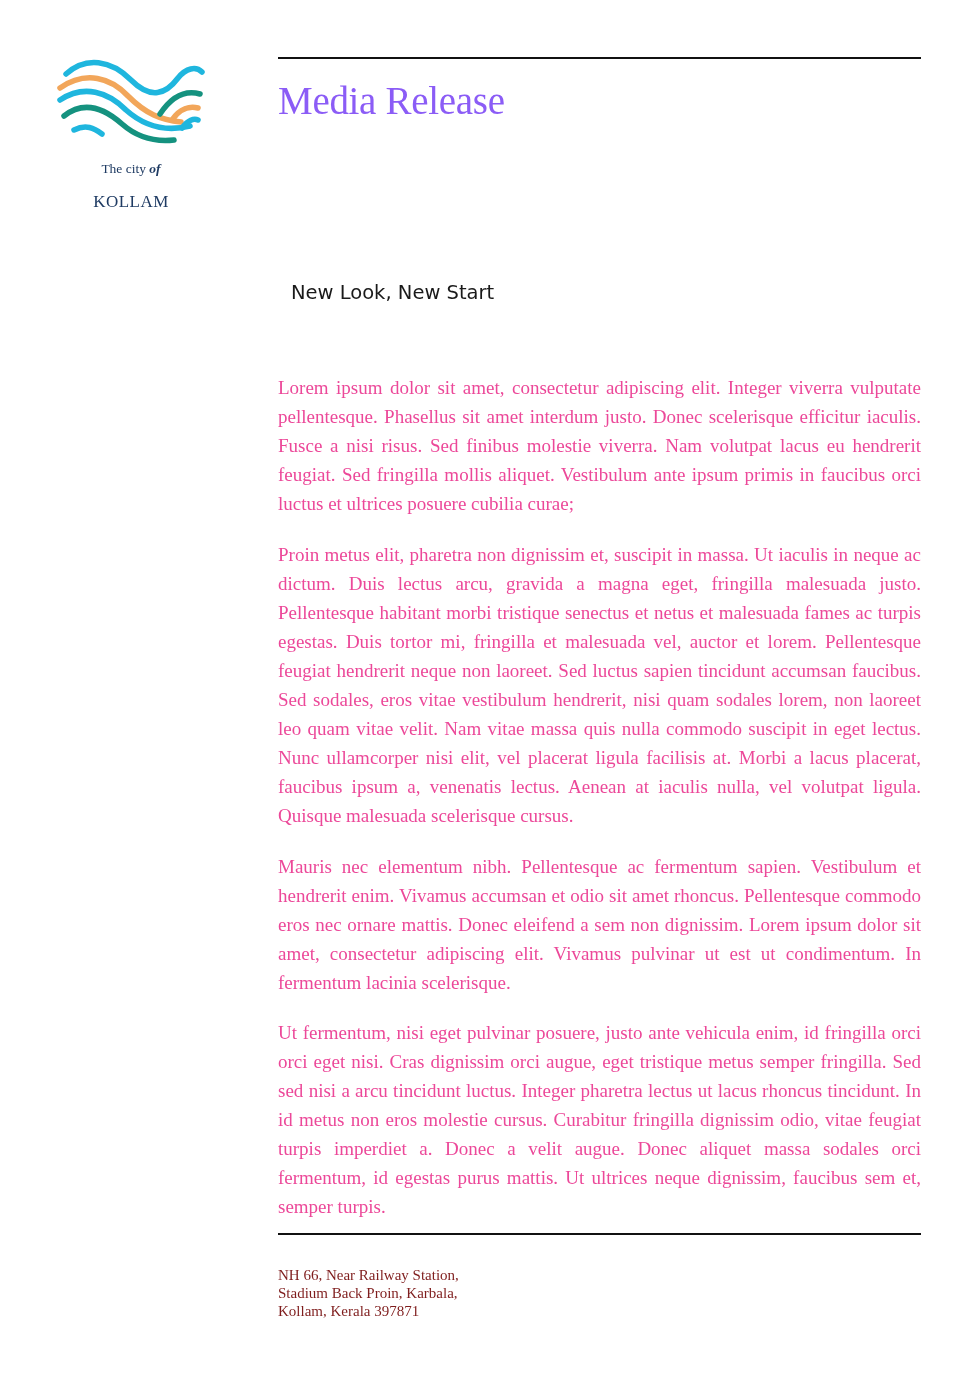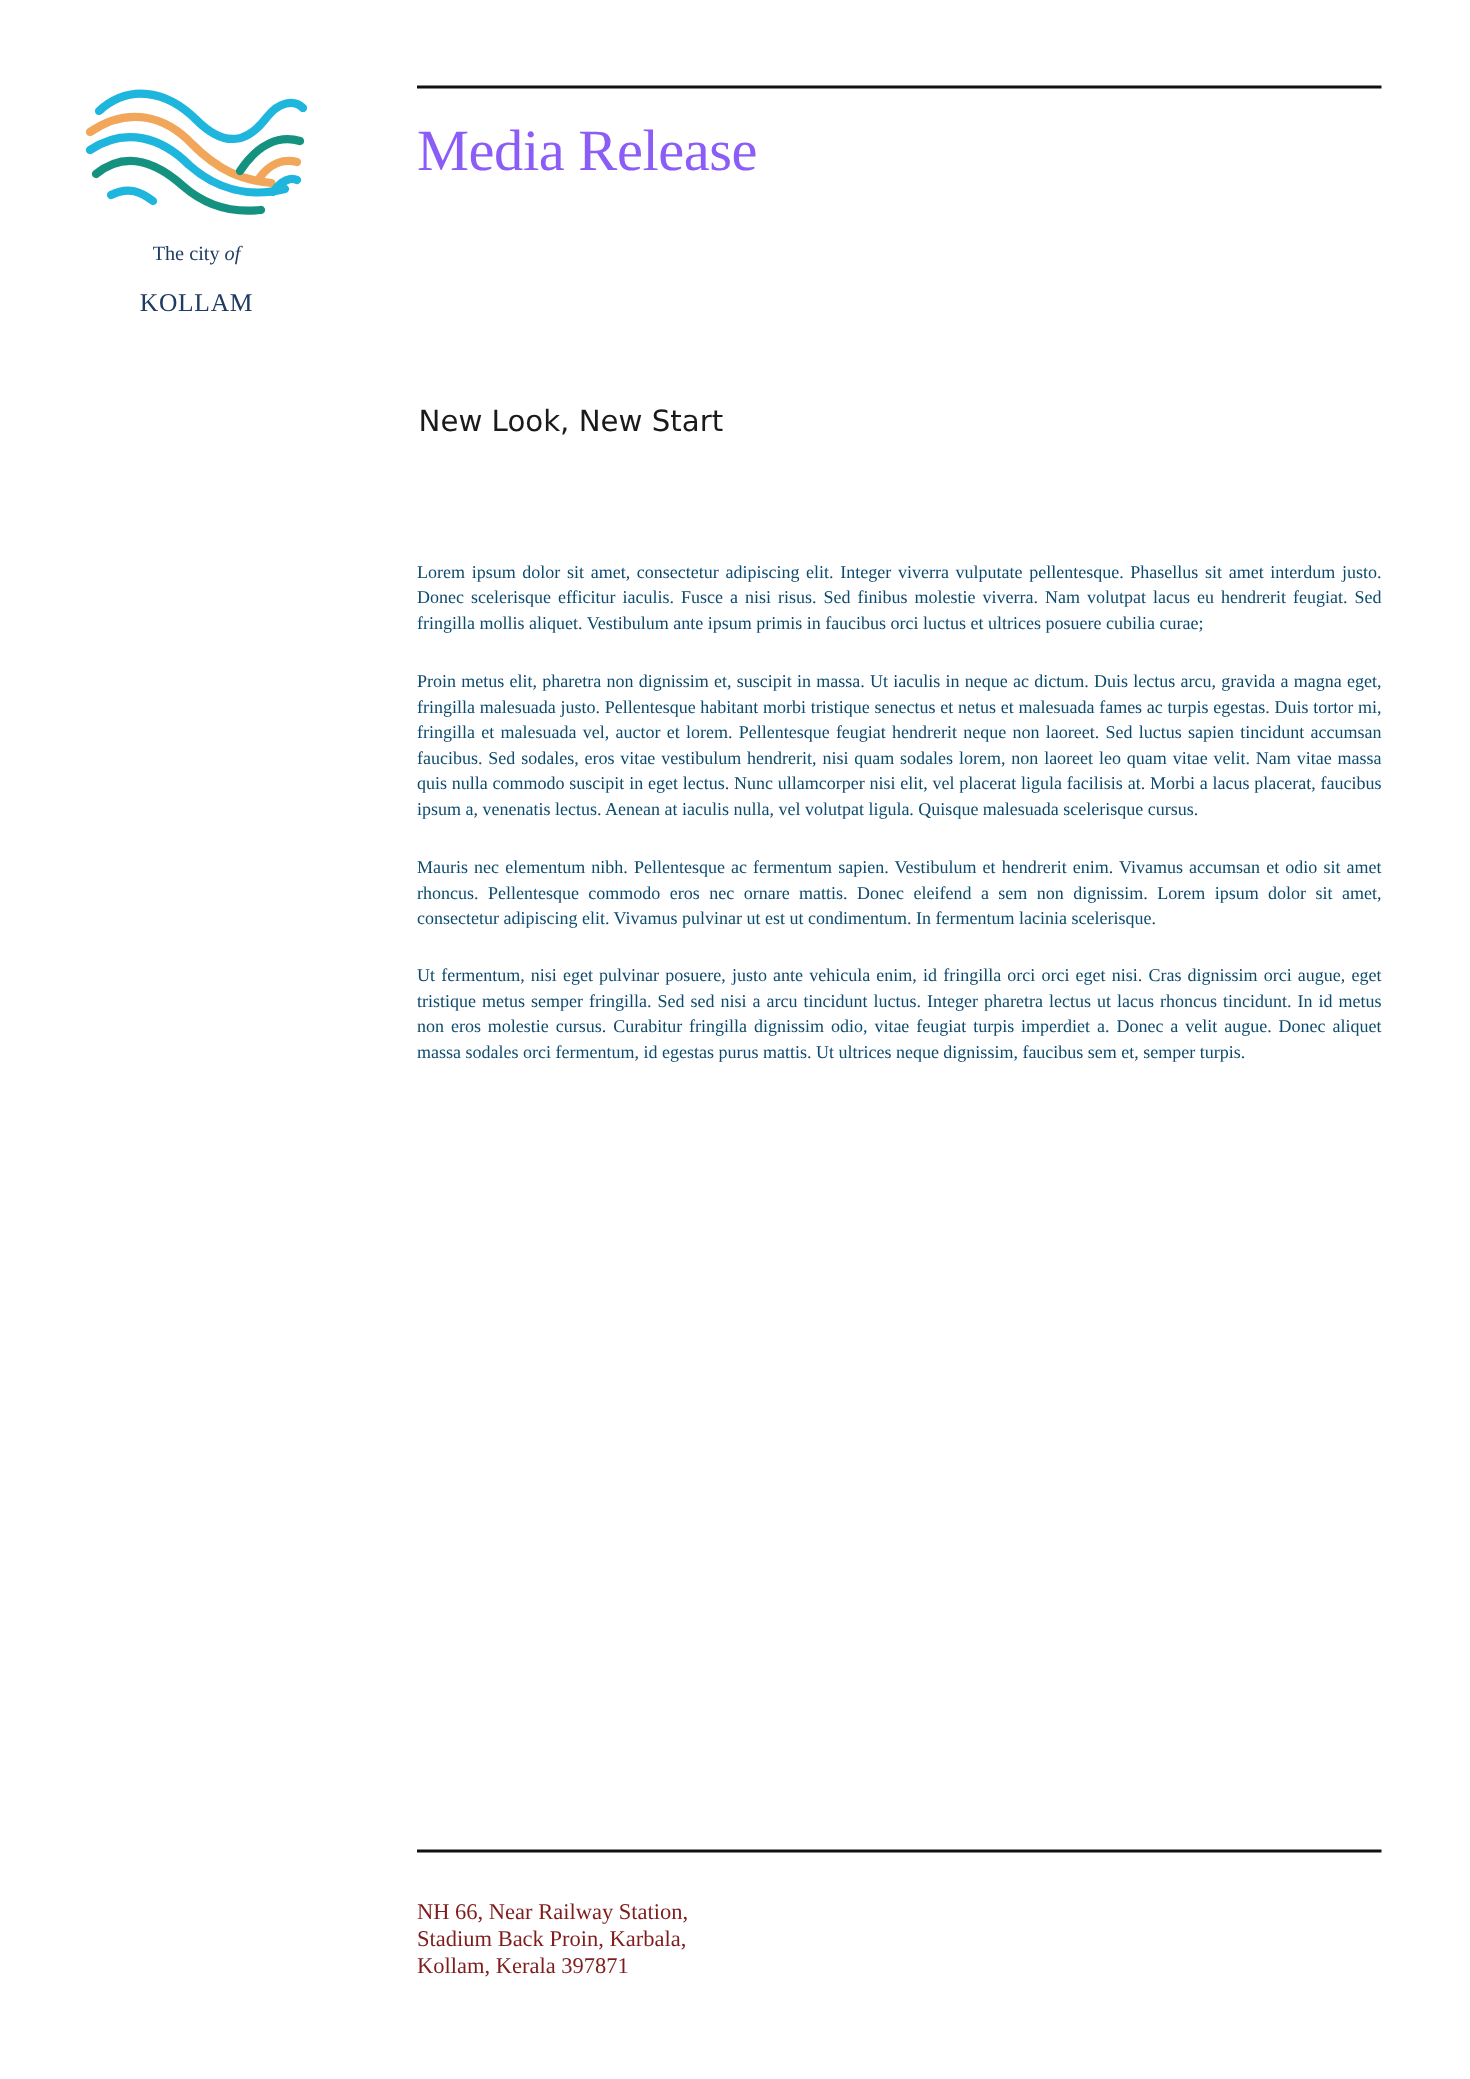"of" .logo-caption .line1 em { font-weight: none -> bold }
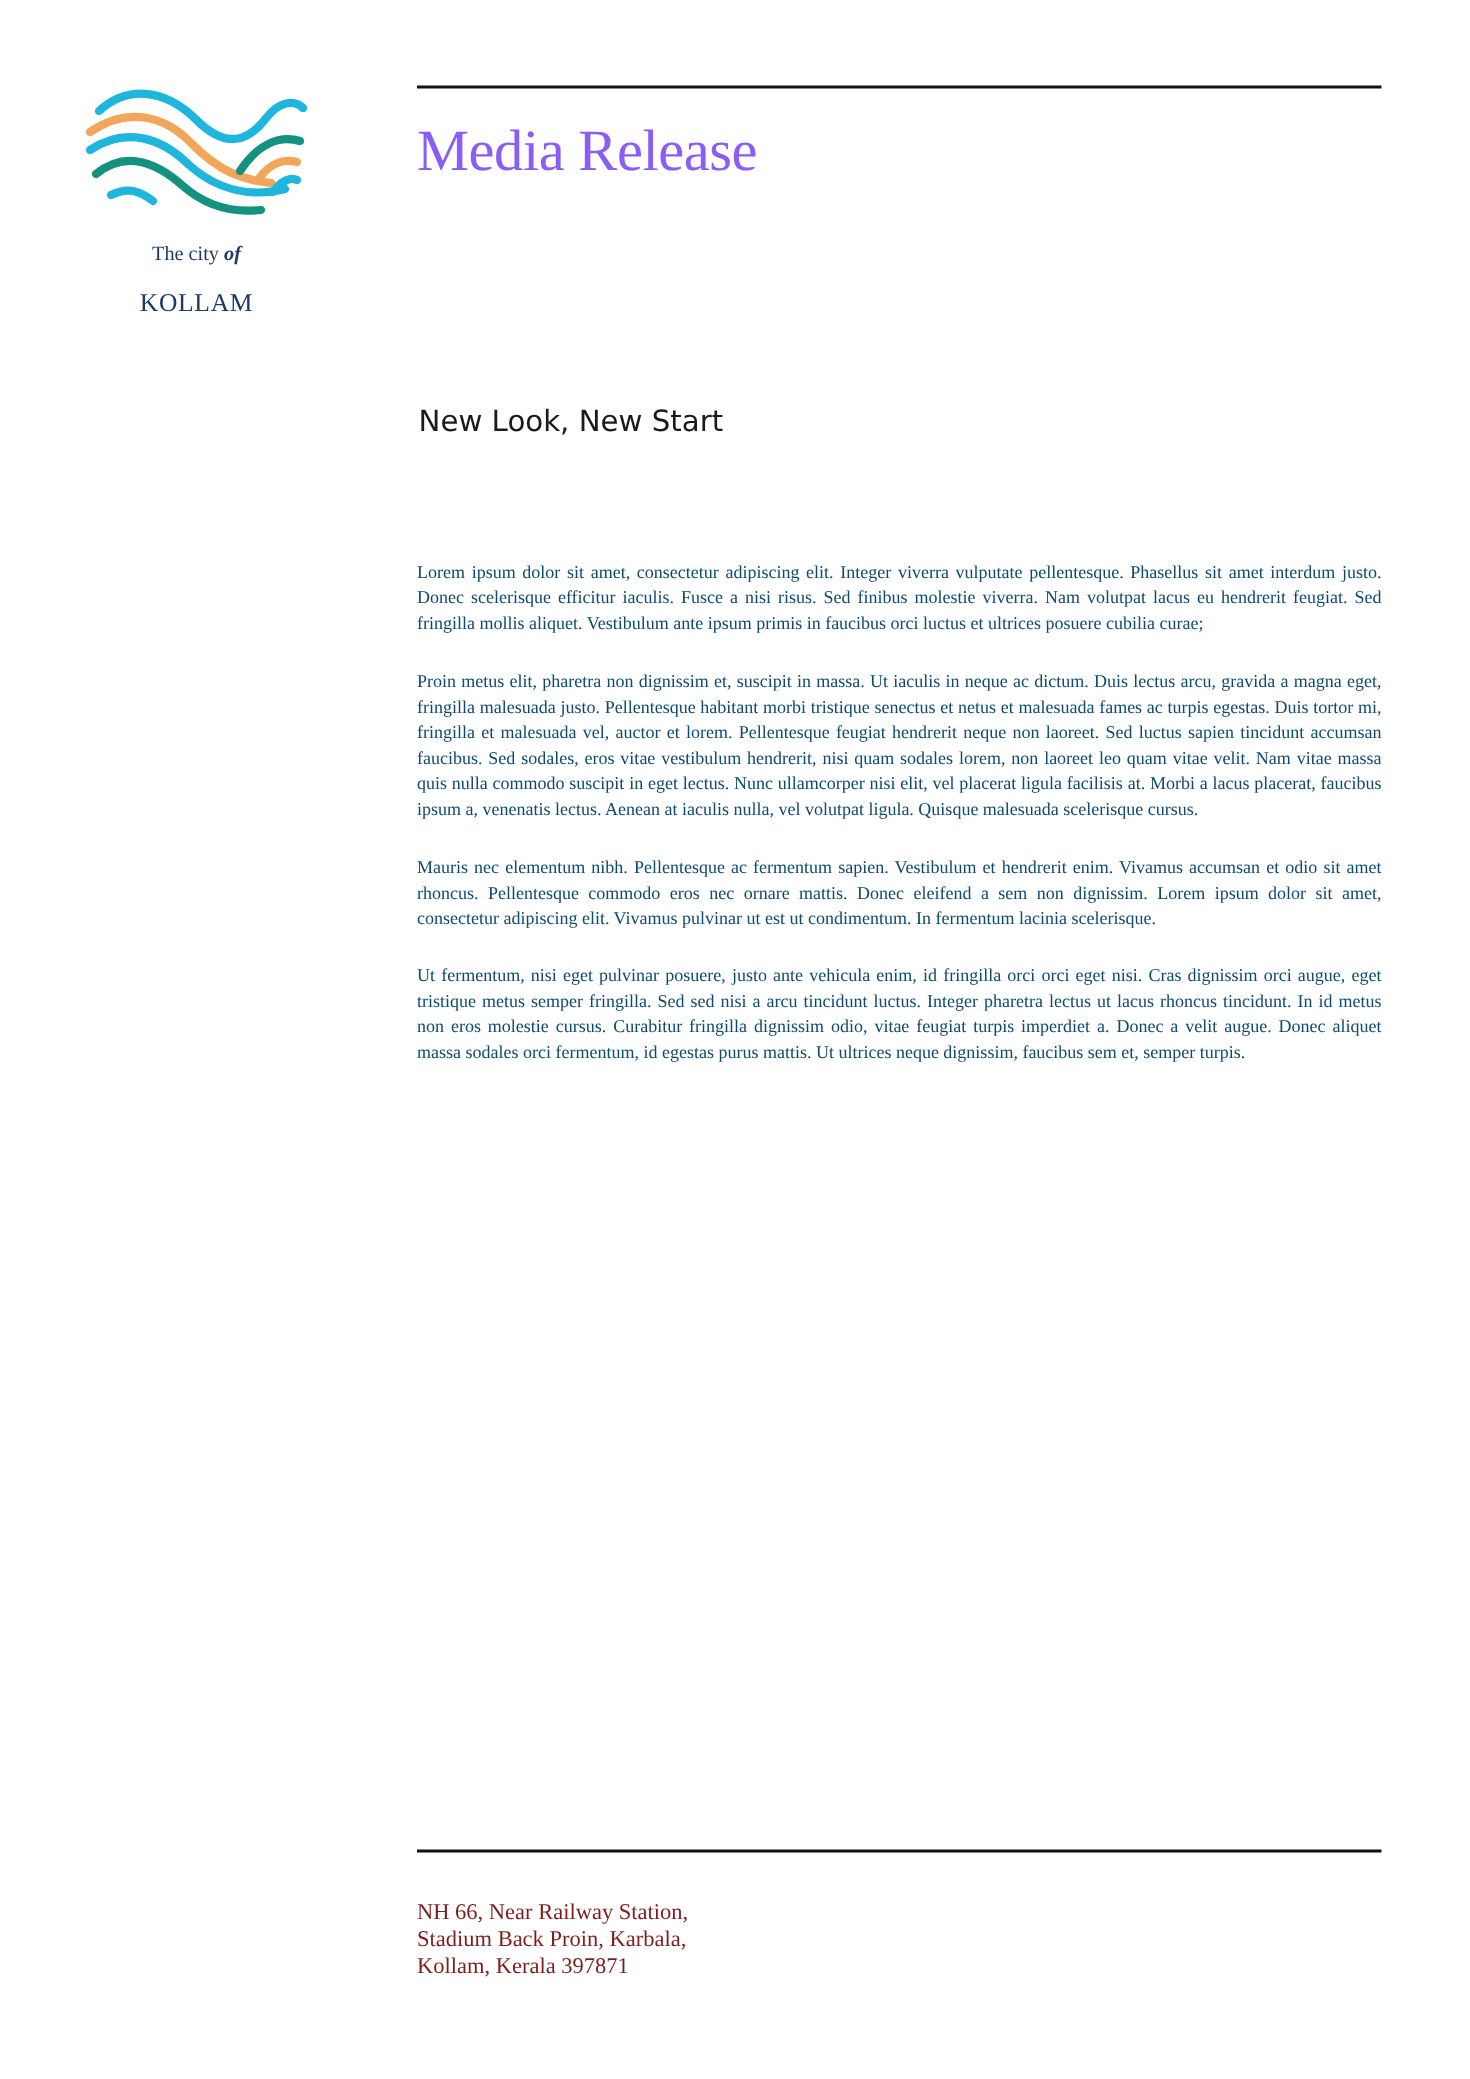"New Look, New Start" .subtitle { margin: 0 -> 12px }
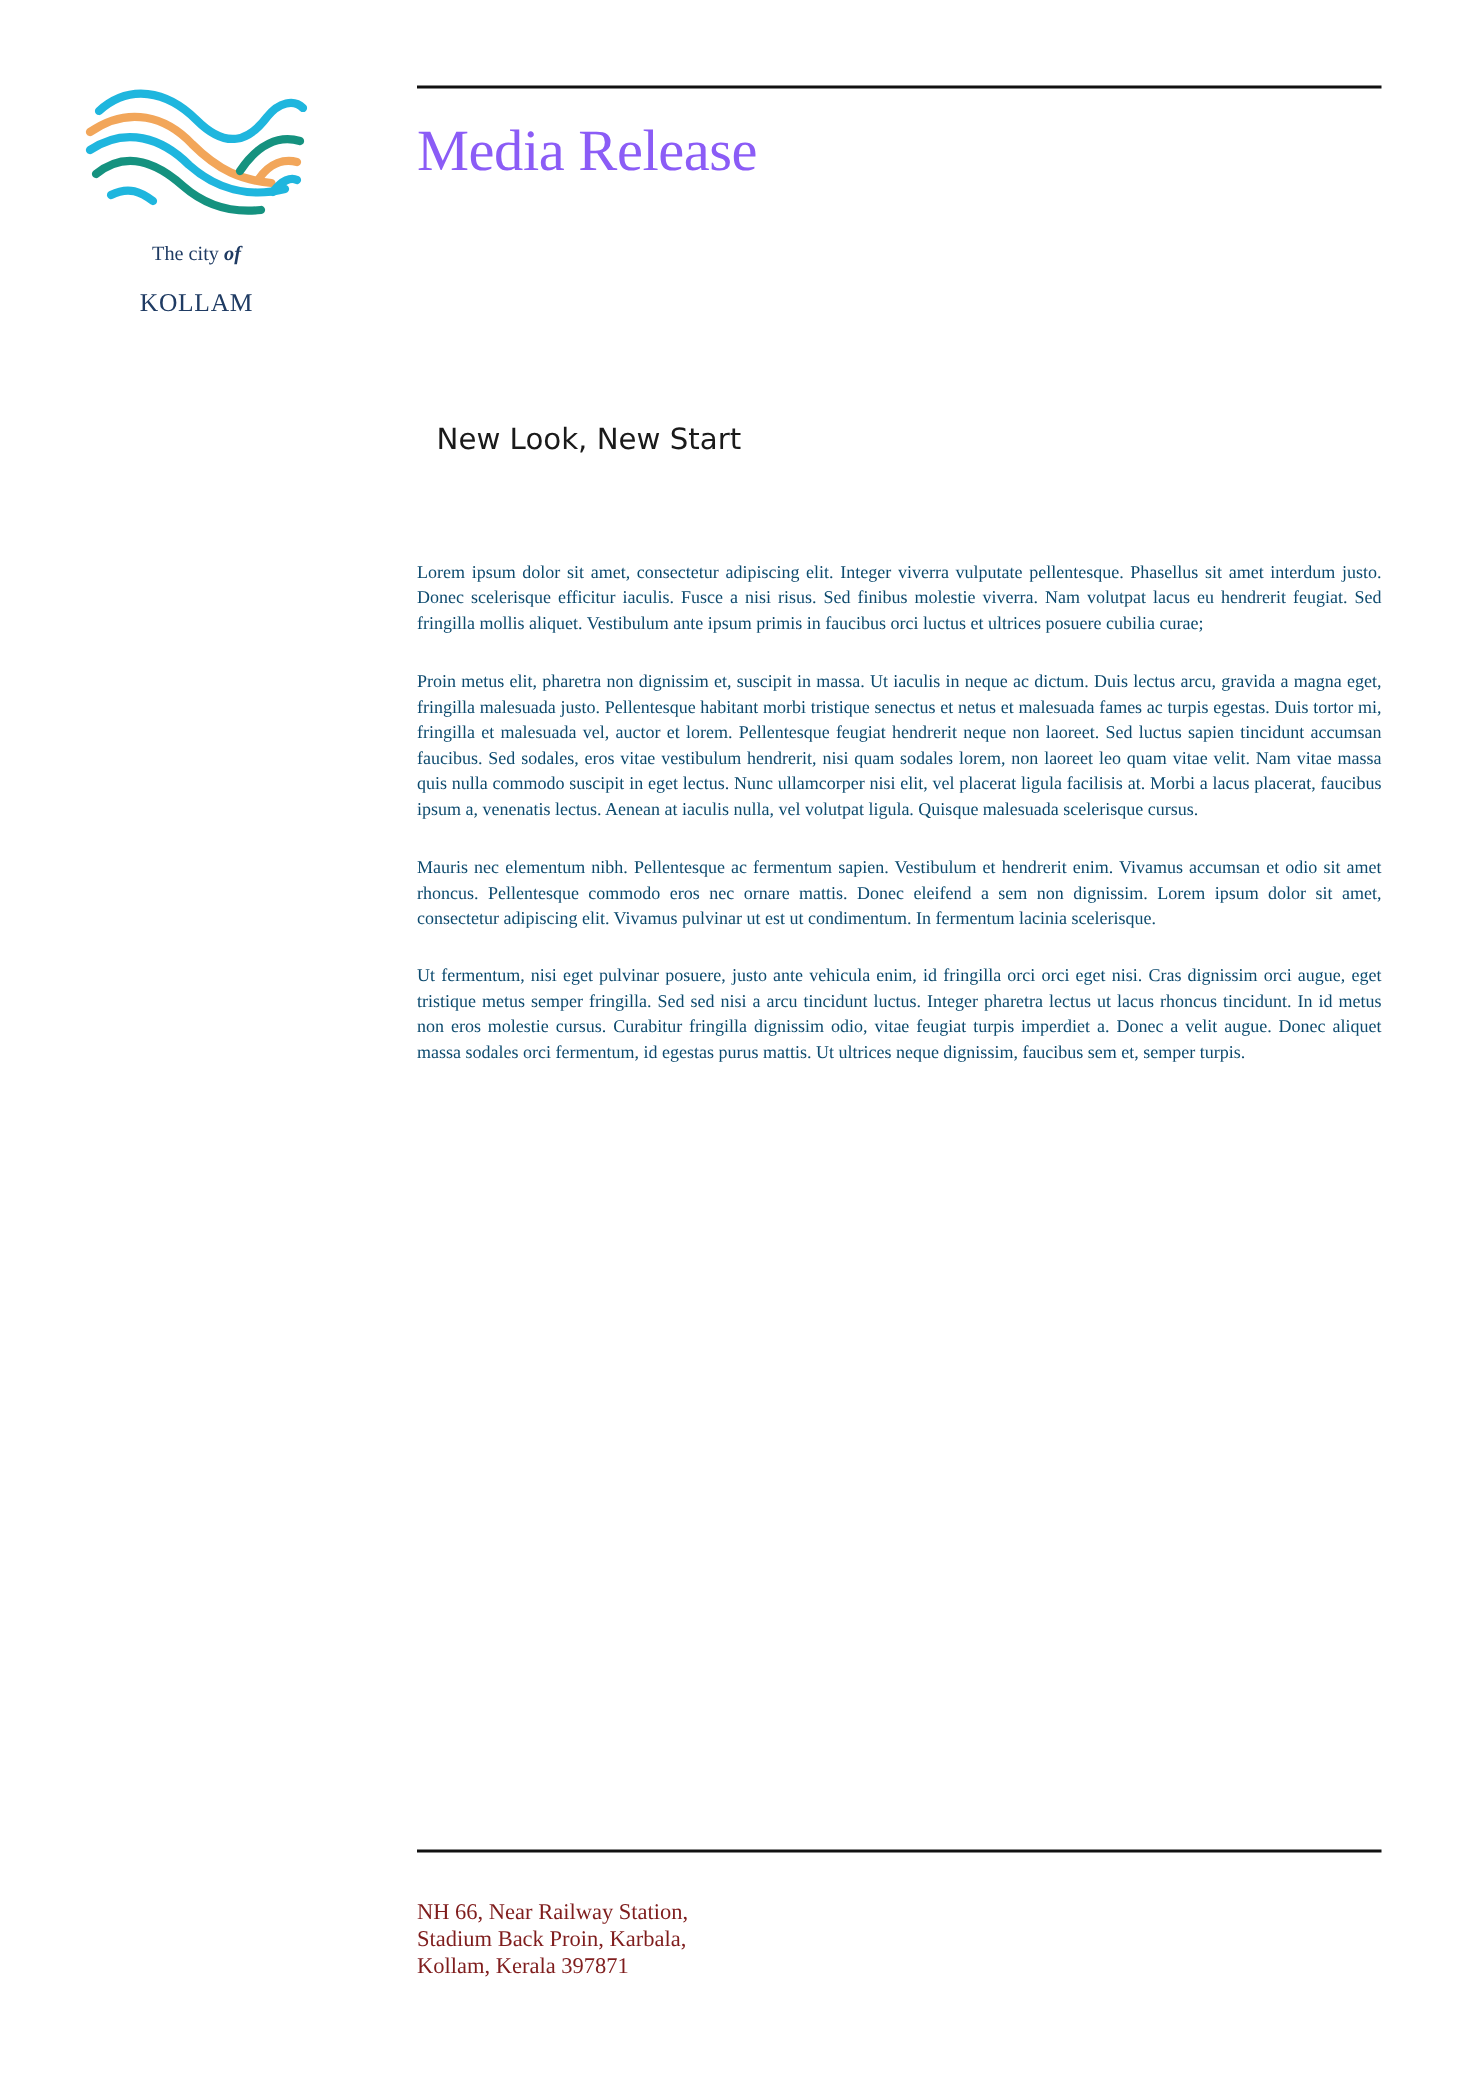"Lorem ipsum dolor sit amet," .body-text { color: #0c4a6e -> #ec4899; font-size: 12px -> 19px; line-height: 17px -> 29px }
